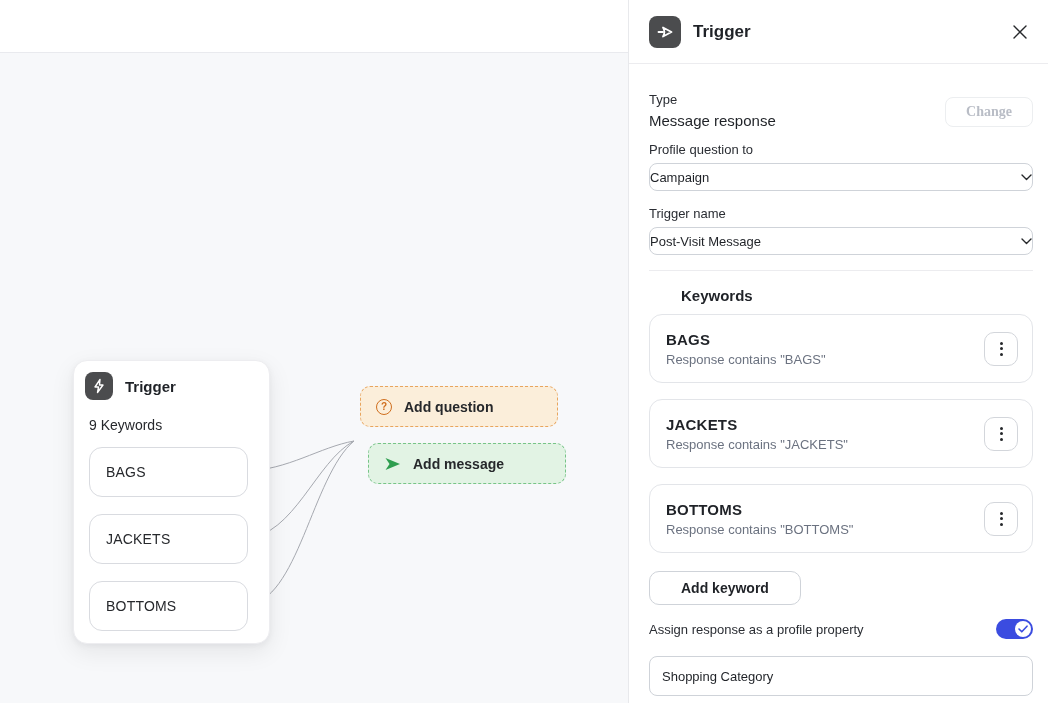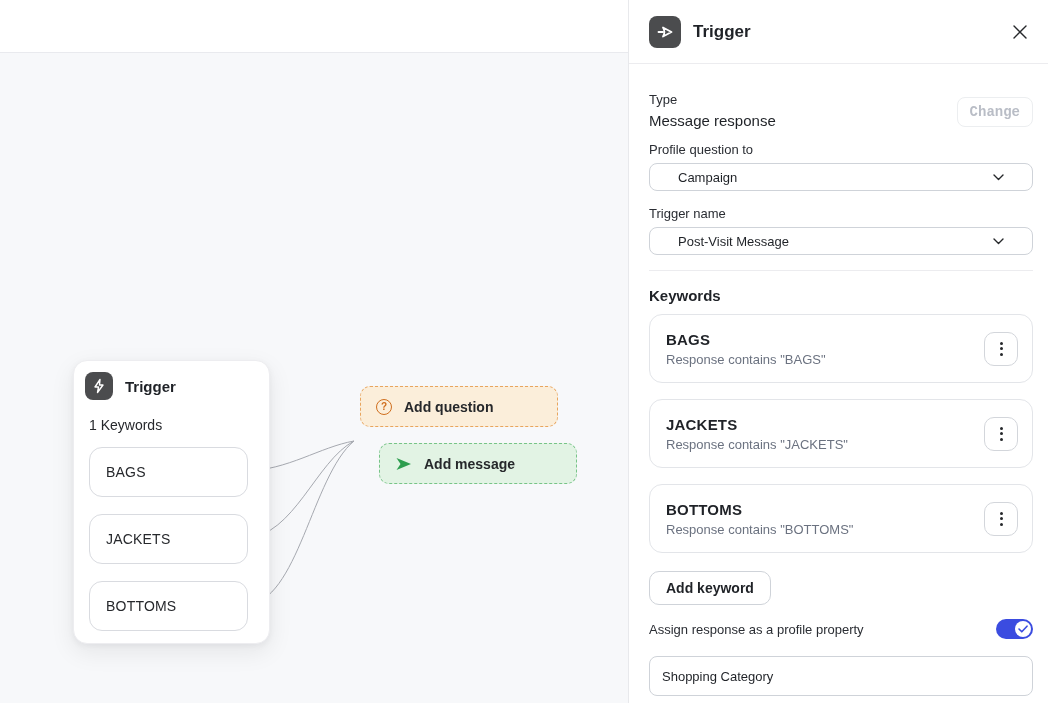"Change" .change-btn { font-family: Liberation Mono, monospace -> Liberation Serif, serif; padding: 0 12px -> 0 20px }
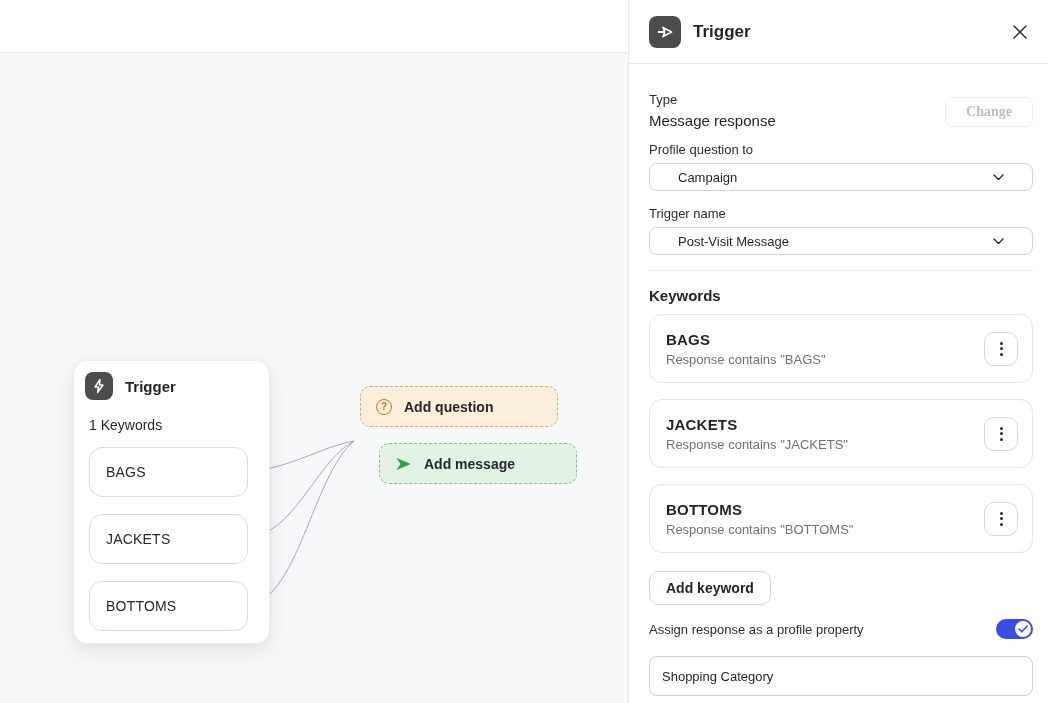"Campaign" .select-box { padding: 0 28px -> 0 0 }
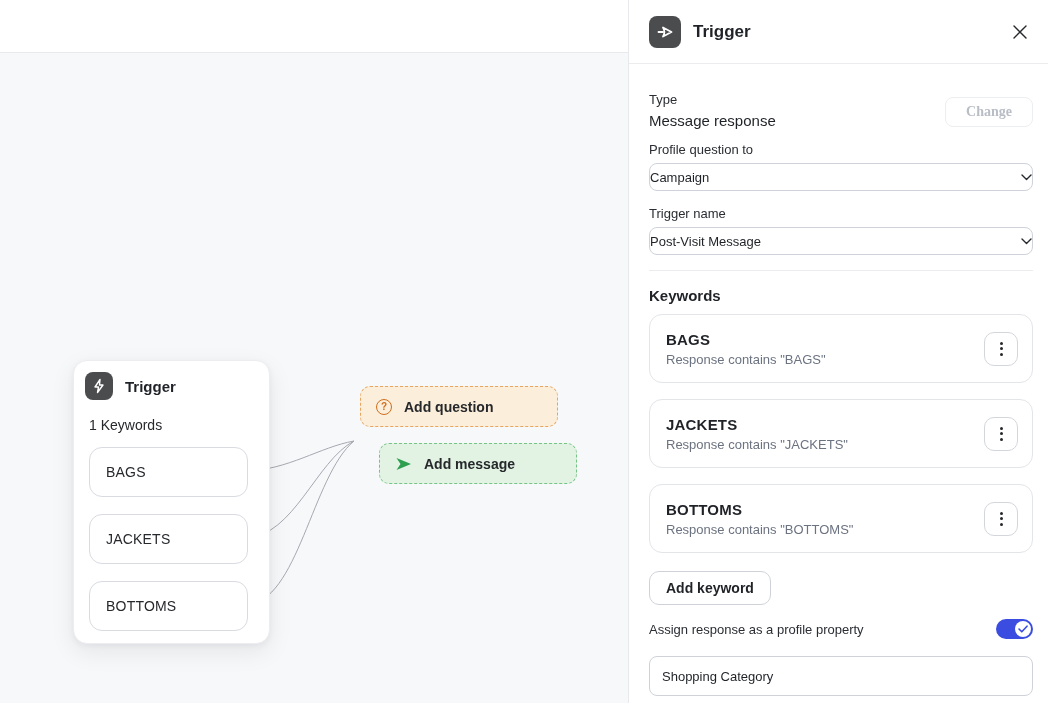"Keywords" .section-heading { margin-left: none -> 32px }
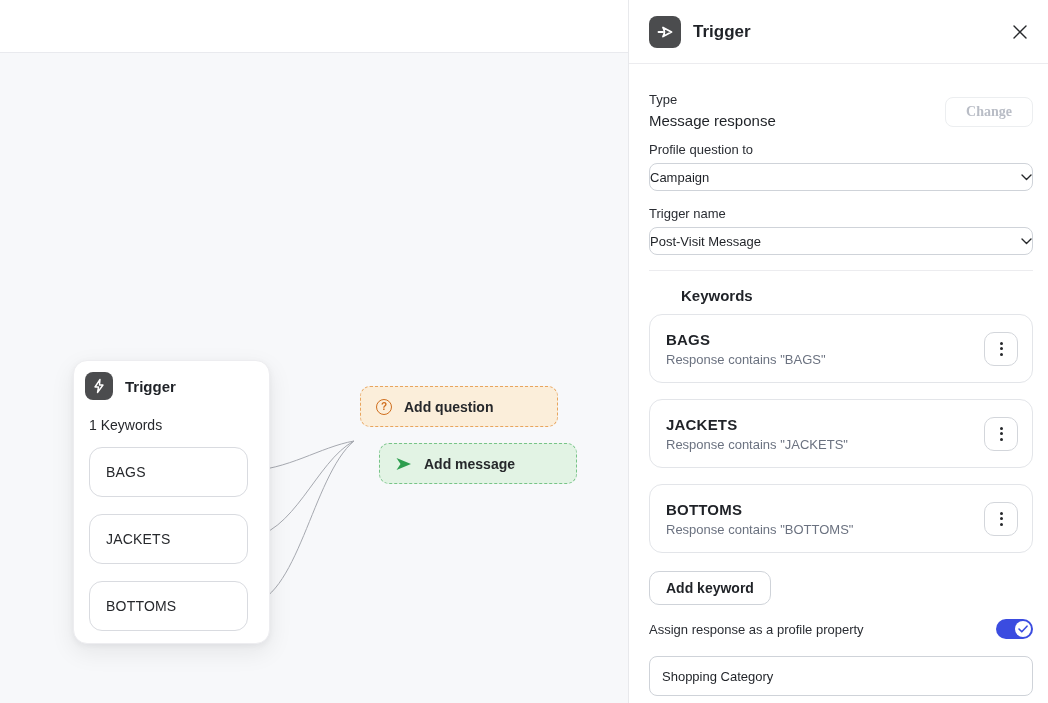"1 Keywords" div.node-subtitle { text: 1 -> 9 }
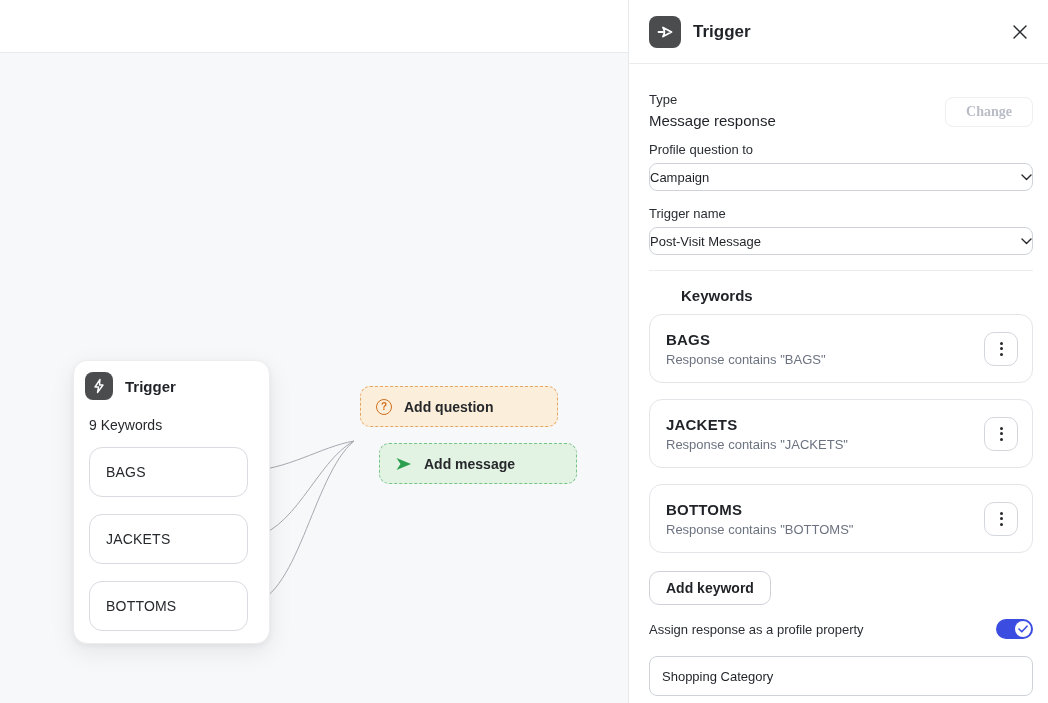"Add message" .add-message { left: 379px -> 368px }
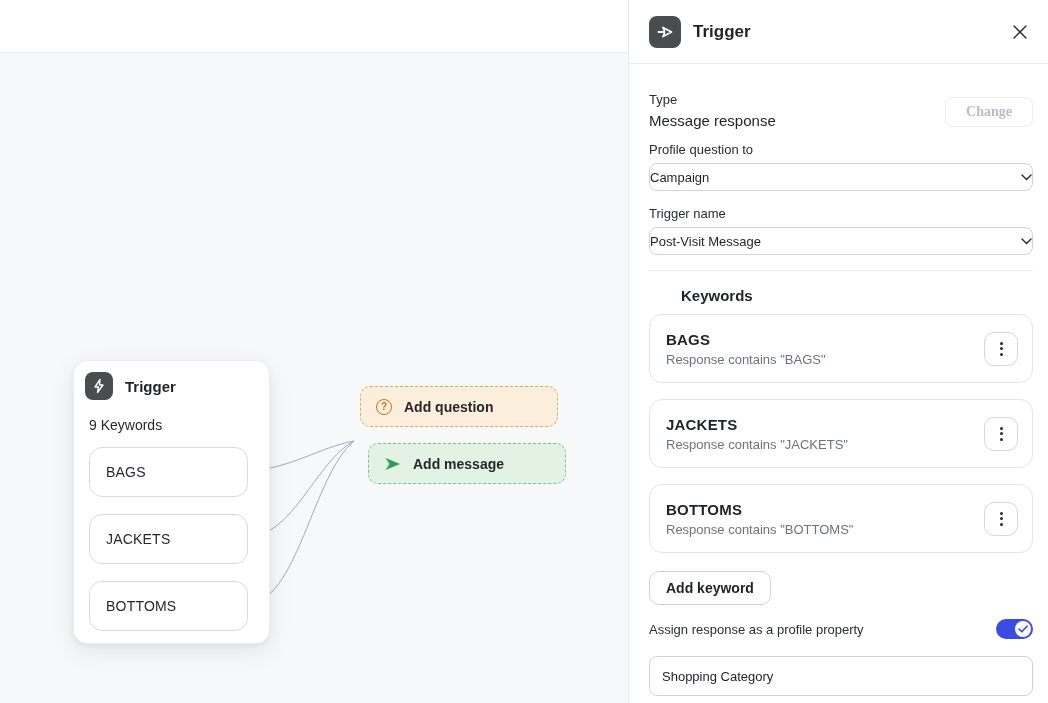"Add keyword" .add-keyword-btn { padding: 0 16px -> 0 31px }
